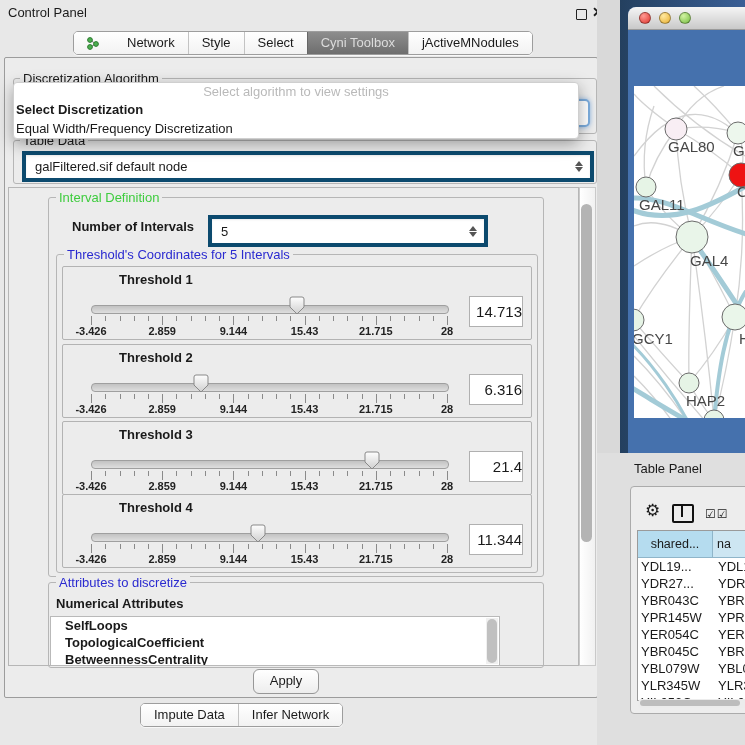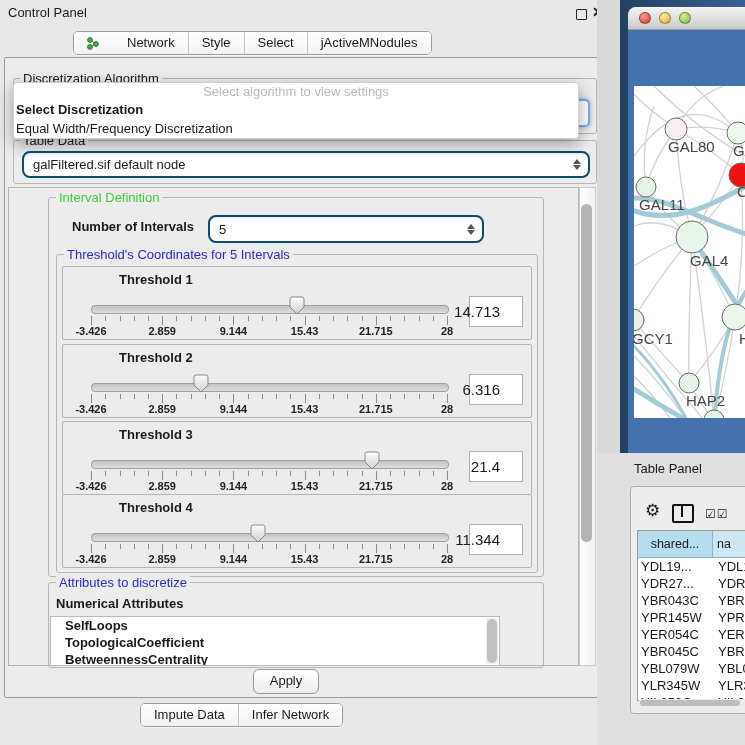"Cyni Toolbox" div.s { html: none -> <div> <span>Cyni Toolbox</span> </div> }
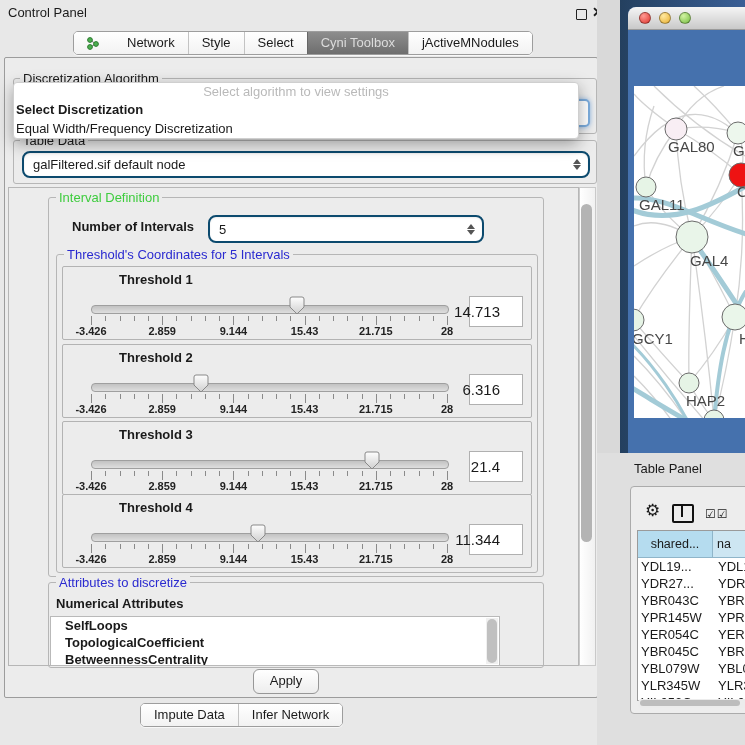"galFiltered.sif default node" .combo { border: 2px solid #0c4a6e -> 4px solid #0c4a6e; border-radius: 8px -> 0 }
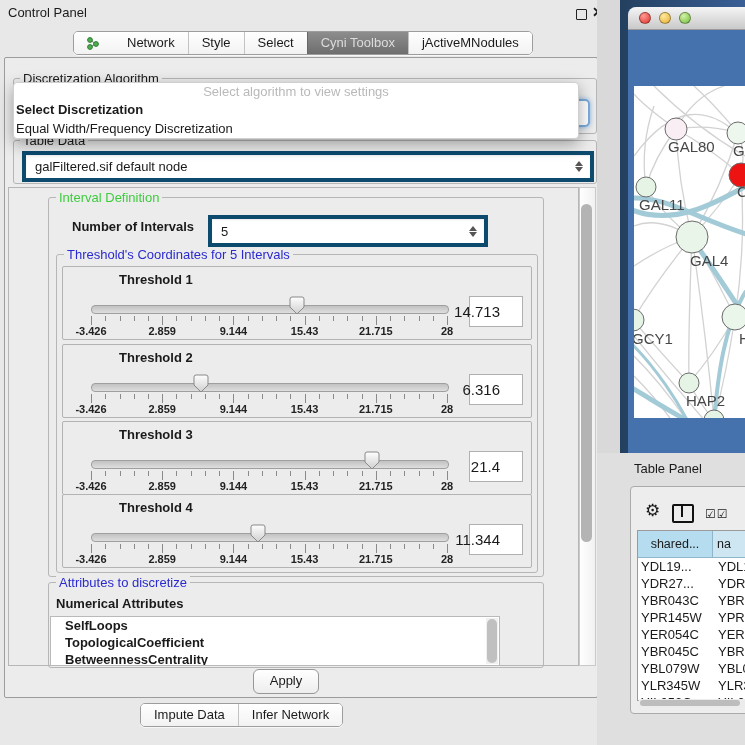"14.713" .thr-valbox { padding-right: 22px -> 0 }
